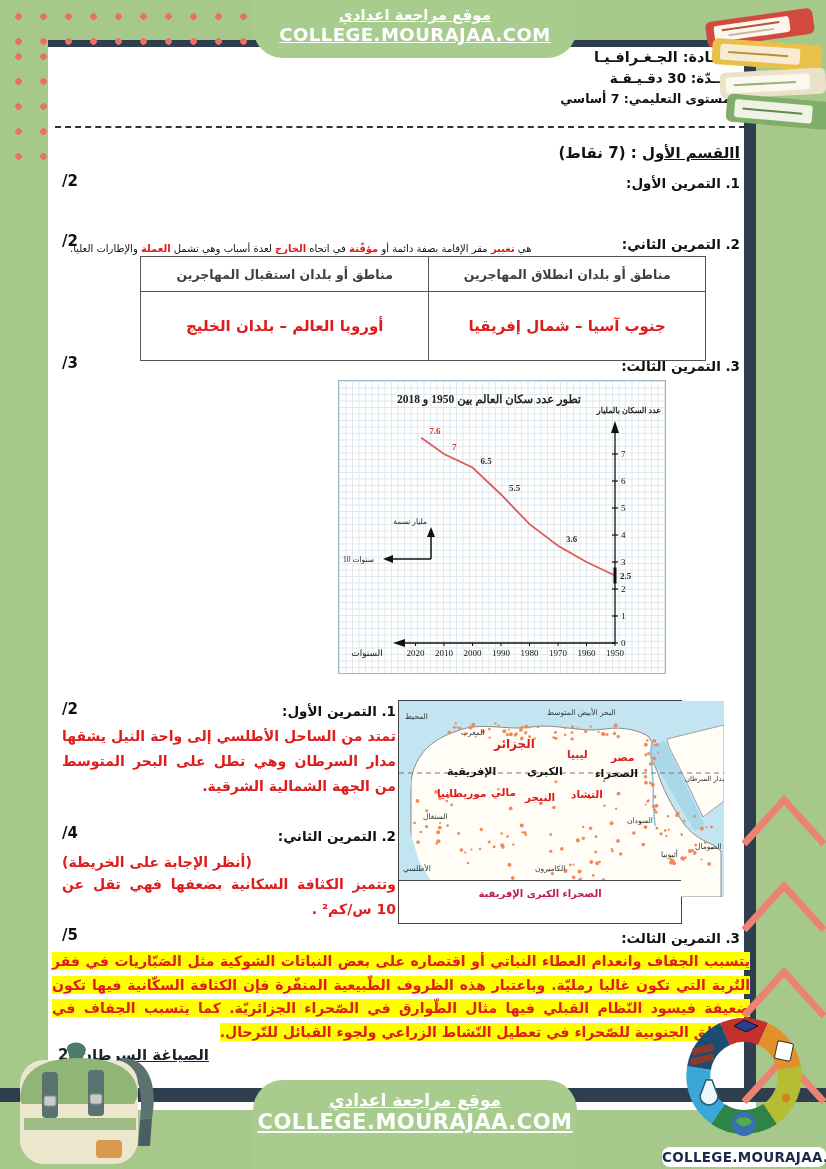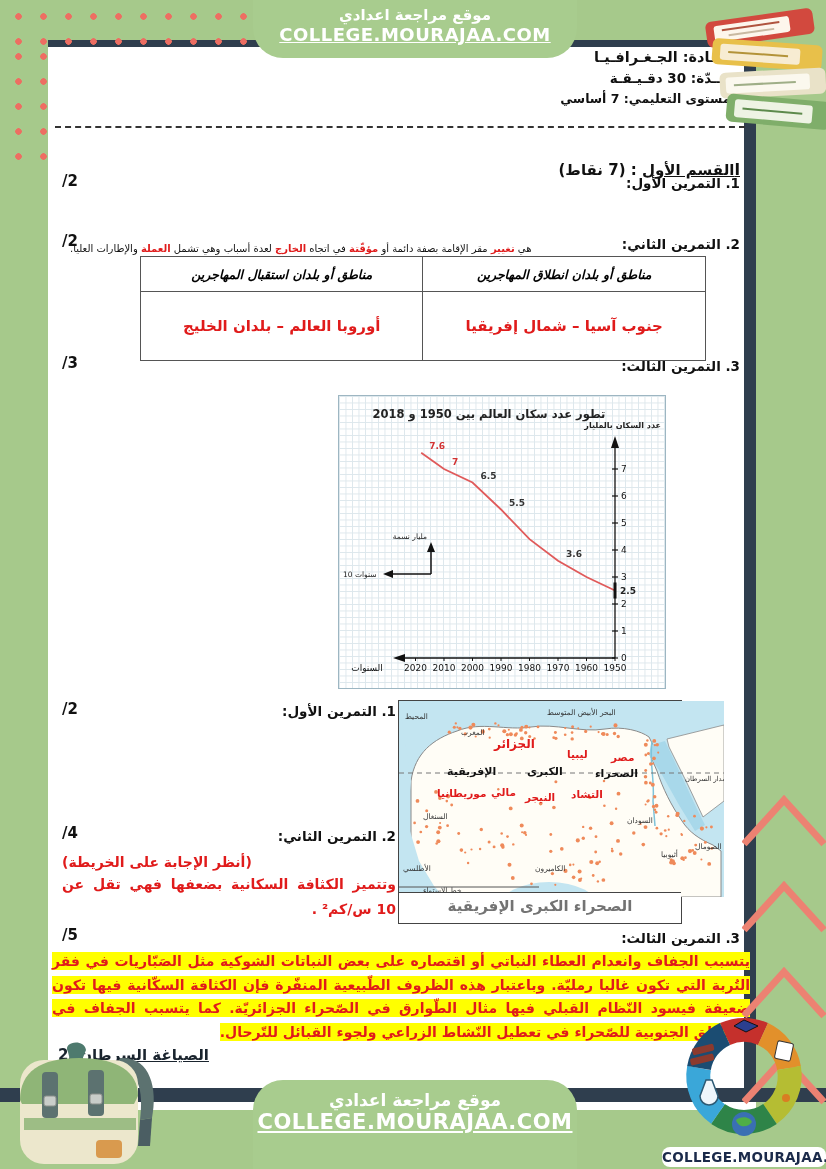"موقع مراجعة اعدادي" .banner .l1 { text-decoration: none -> underline }
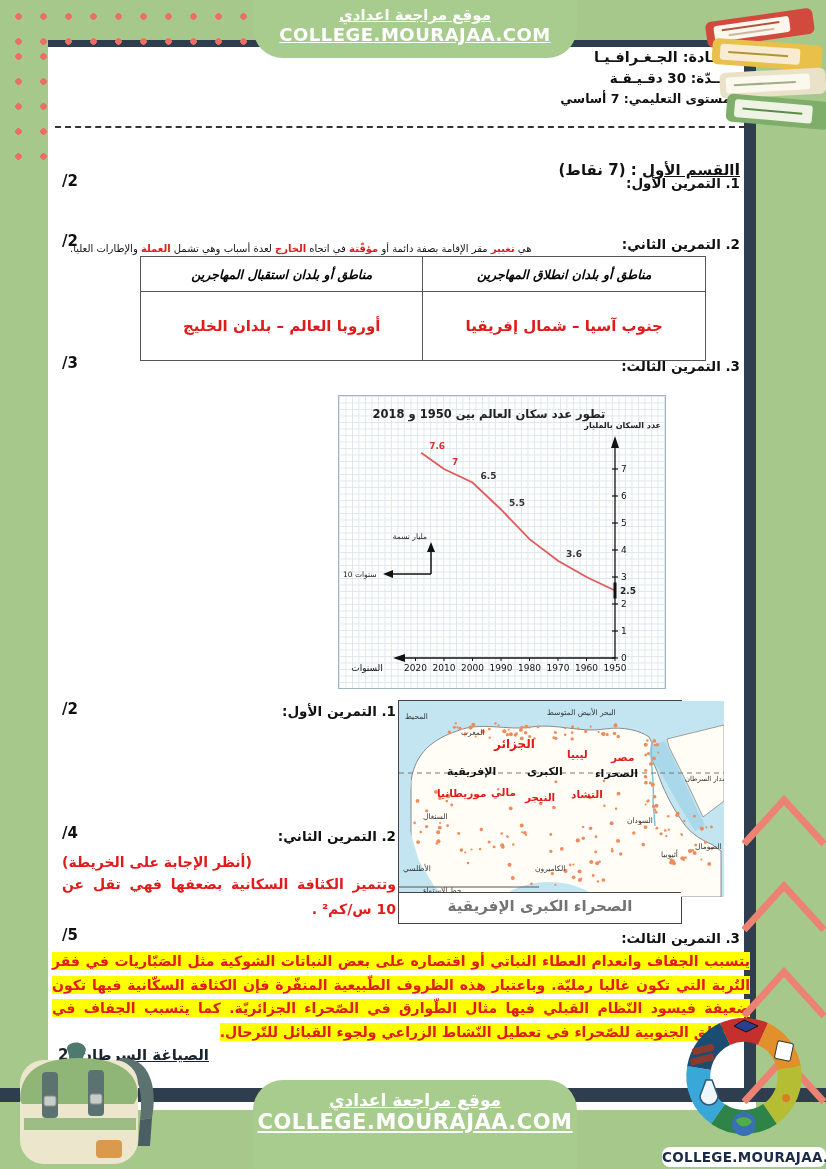"Iالقسم الأول : (7 نقاط)" .sec-head { margin-top: 17px -> none }
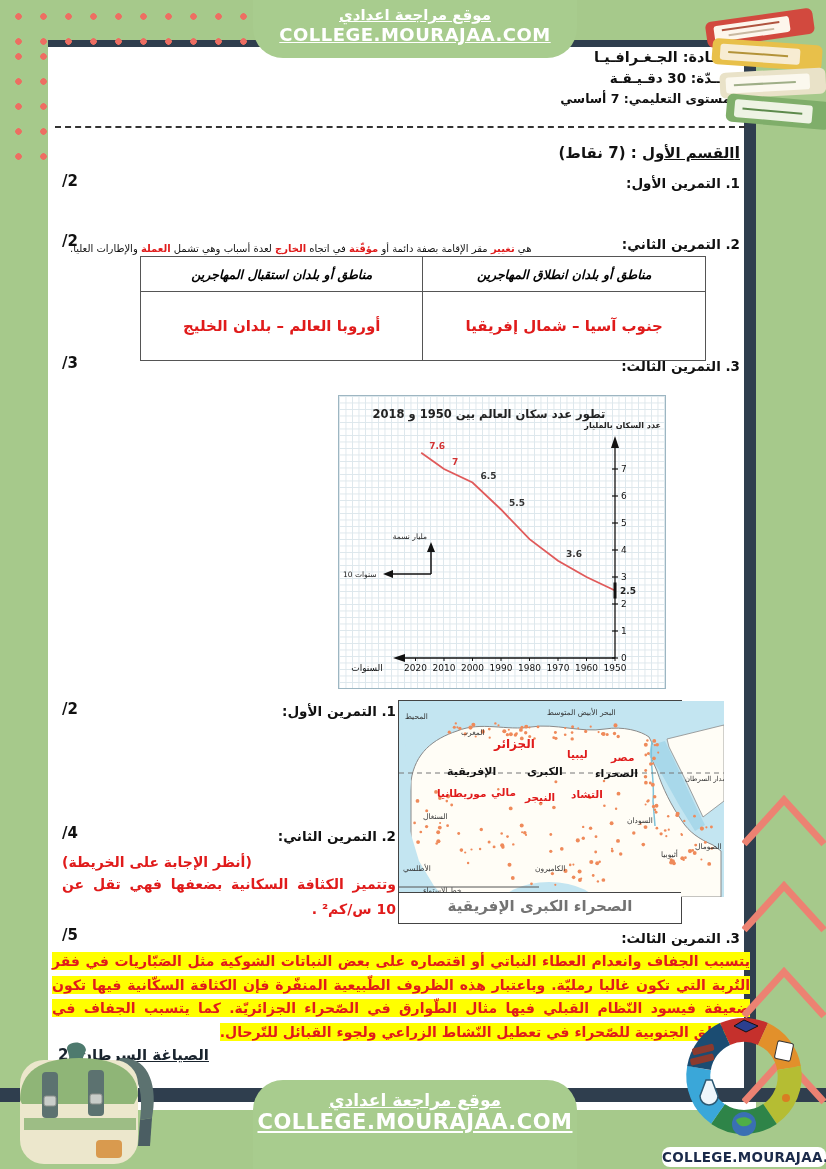"مناطق أو بلدان استقبال المهاجرين" .mig-table th { color: #000000 -> #404040; font-style: italic -> none }
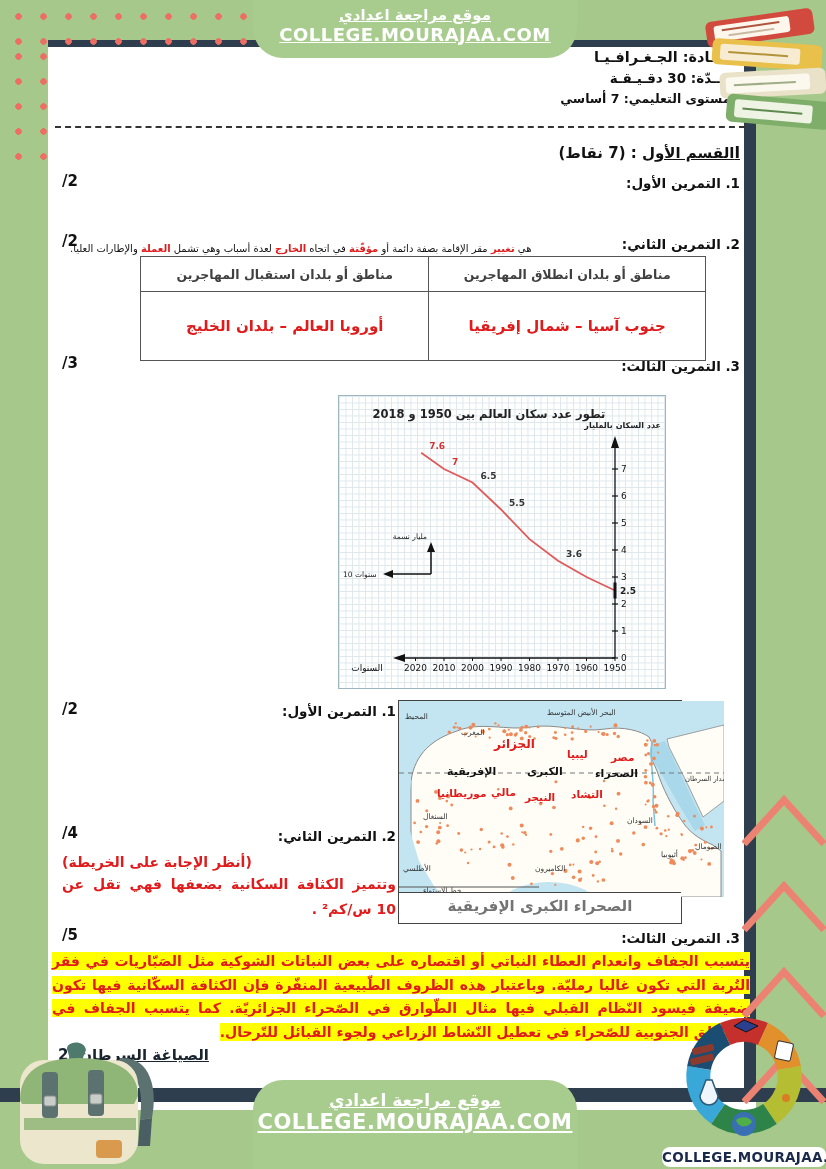"تطور عدد سكان العالم بين" .chart-box { font-family: none -> Liberation Serif, serif; top: 395px -> 380px }
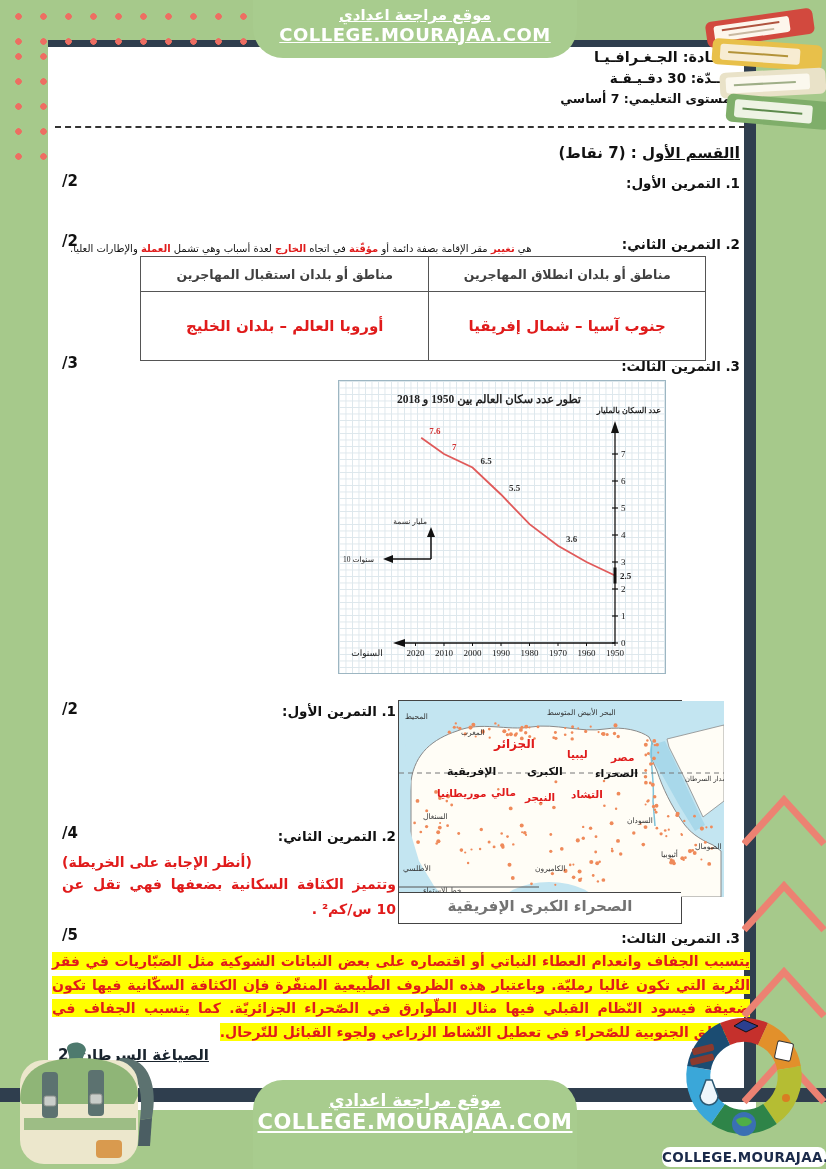"تمتد من الساحل الأطلسي إلى" div.col-ans { html: none -> <div>تمتد من الساحل الأطلسي إلى واحة النيل يشقها مدار السرطان وهي تطل على البحر المتوسط من الجهة الشمالية الشرقية.</div> }
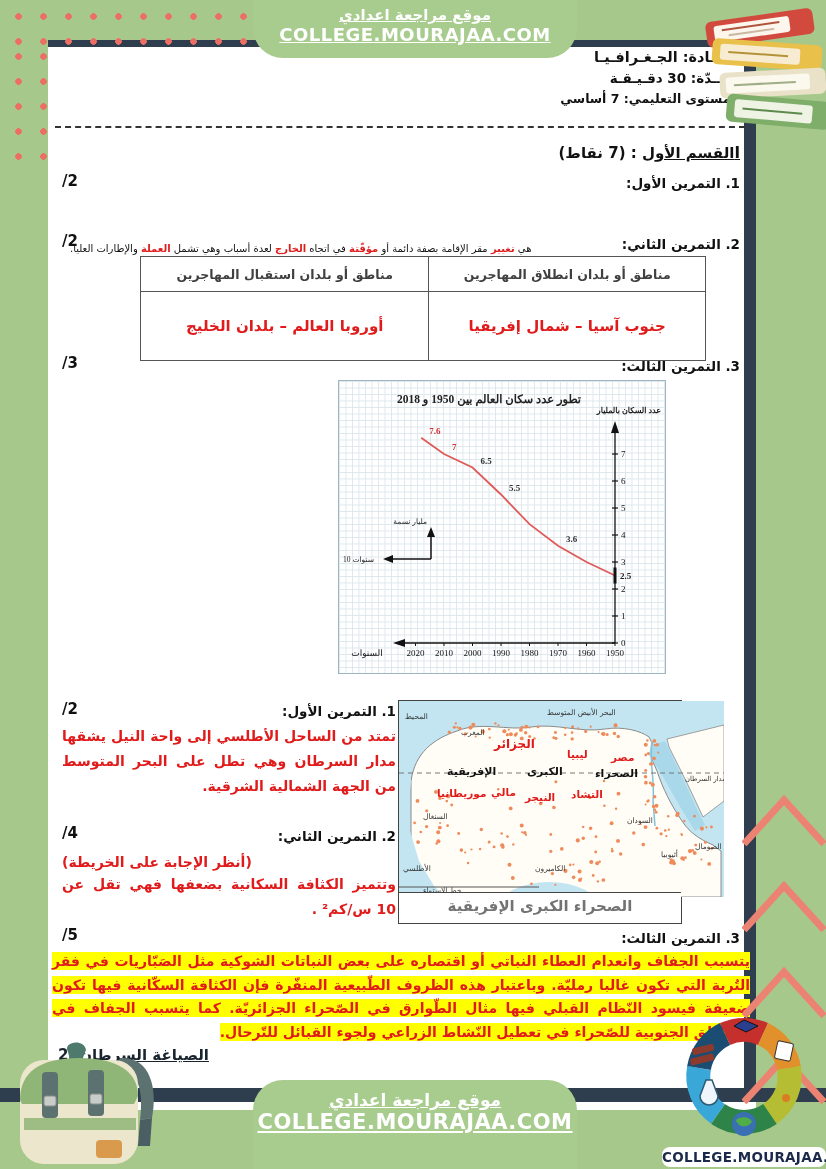"الصحراء الكبرى الإفريقية" .map-caption { bottom: 4px -> 16px; color: #737373 -> #be185d; font-size: 15px -> 10px }
